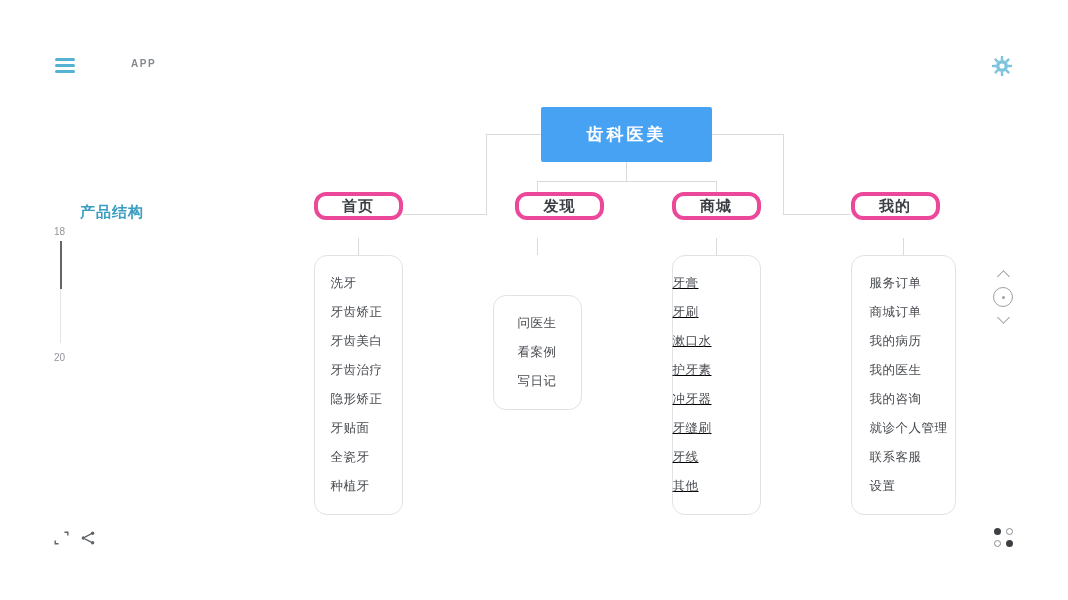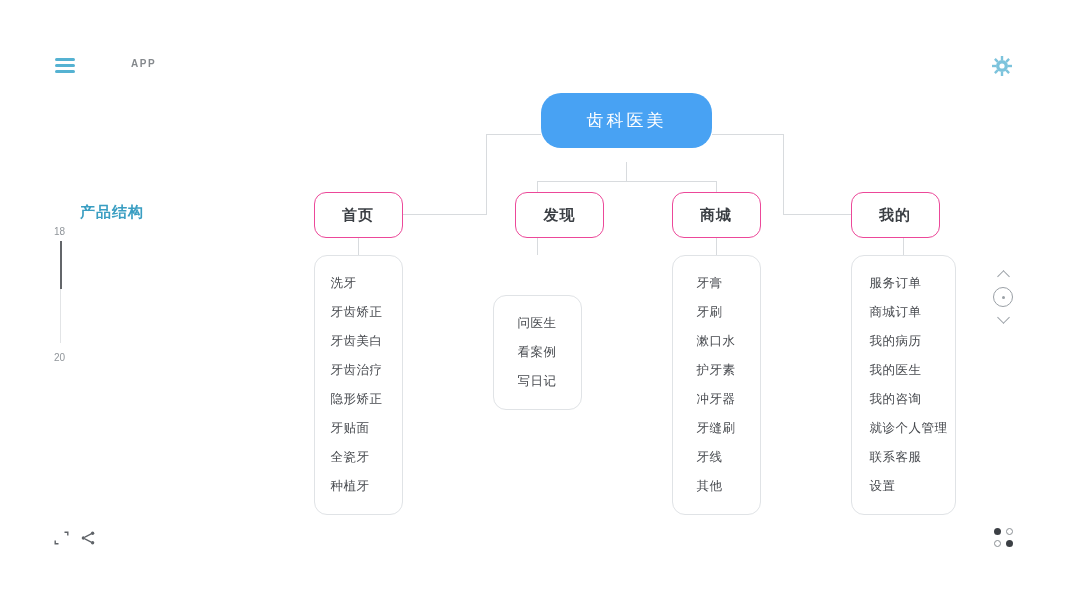"齿科医美" .root-node { border-radius: 20px -> 2px; font-weight: 400 -> 700; top: 93px -> 107px }
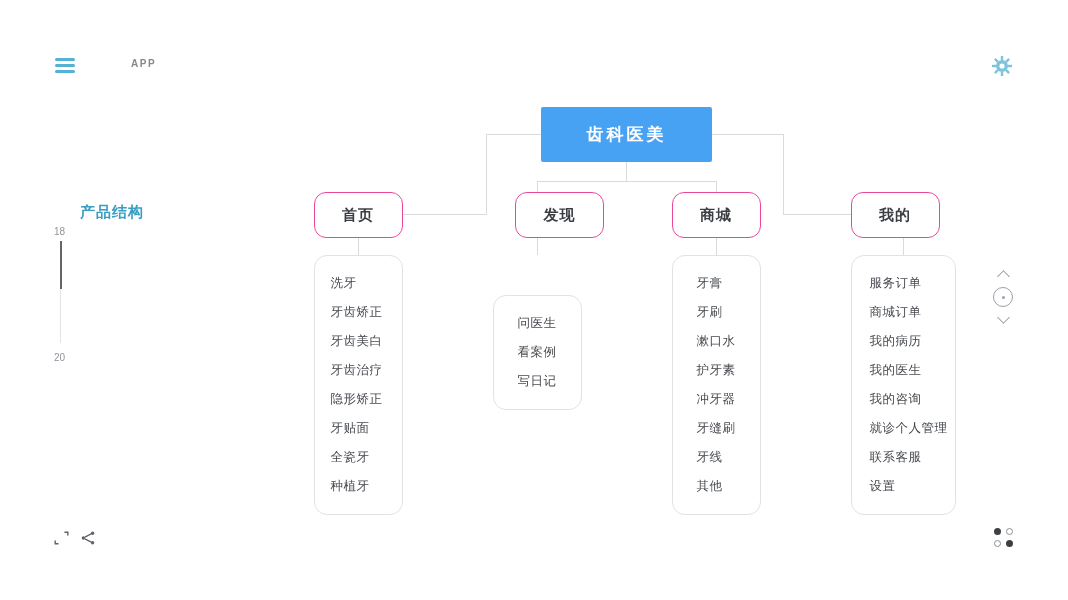"首页" .branch-node { border: 1px solid #ec4899 -> 4px solid #ec4899; height: 46px -> 28px }
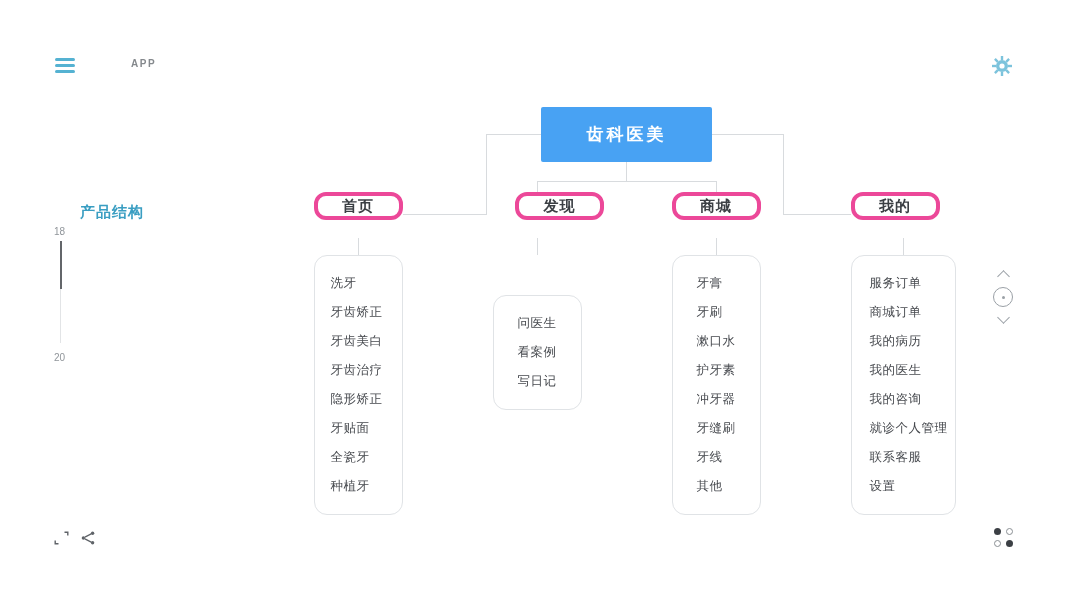"牙膏" div.branch-list { padding-left: 24px -> none; text-decoration: none -> underline }
